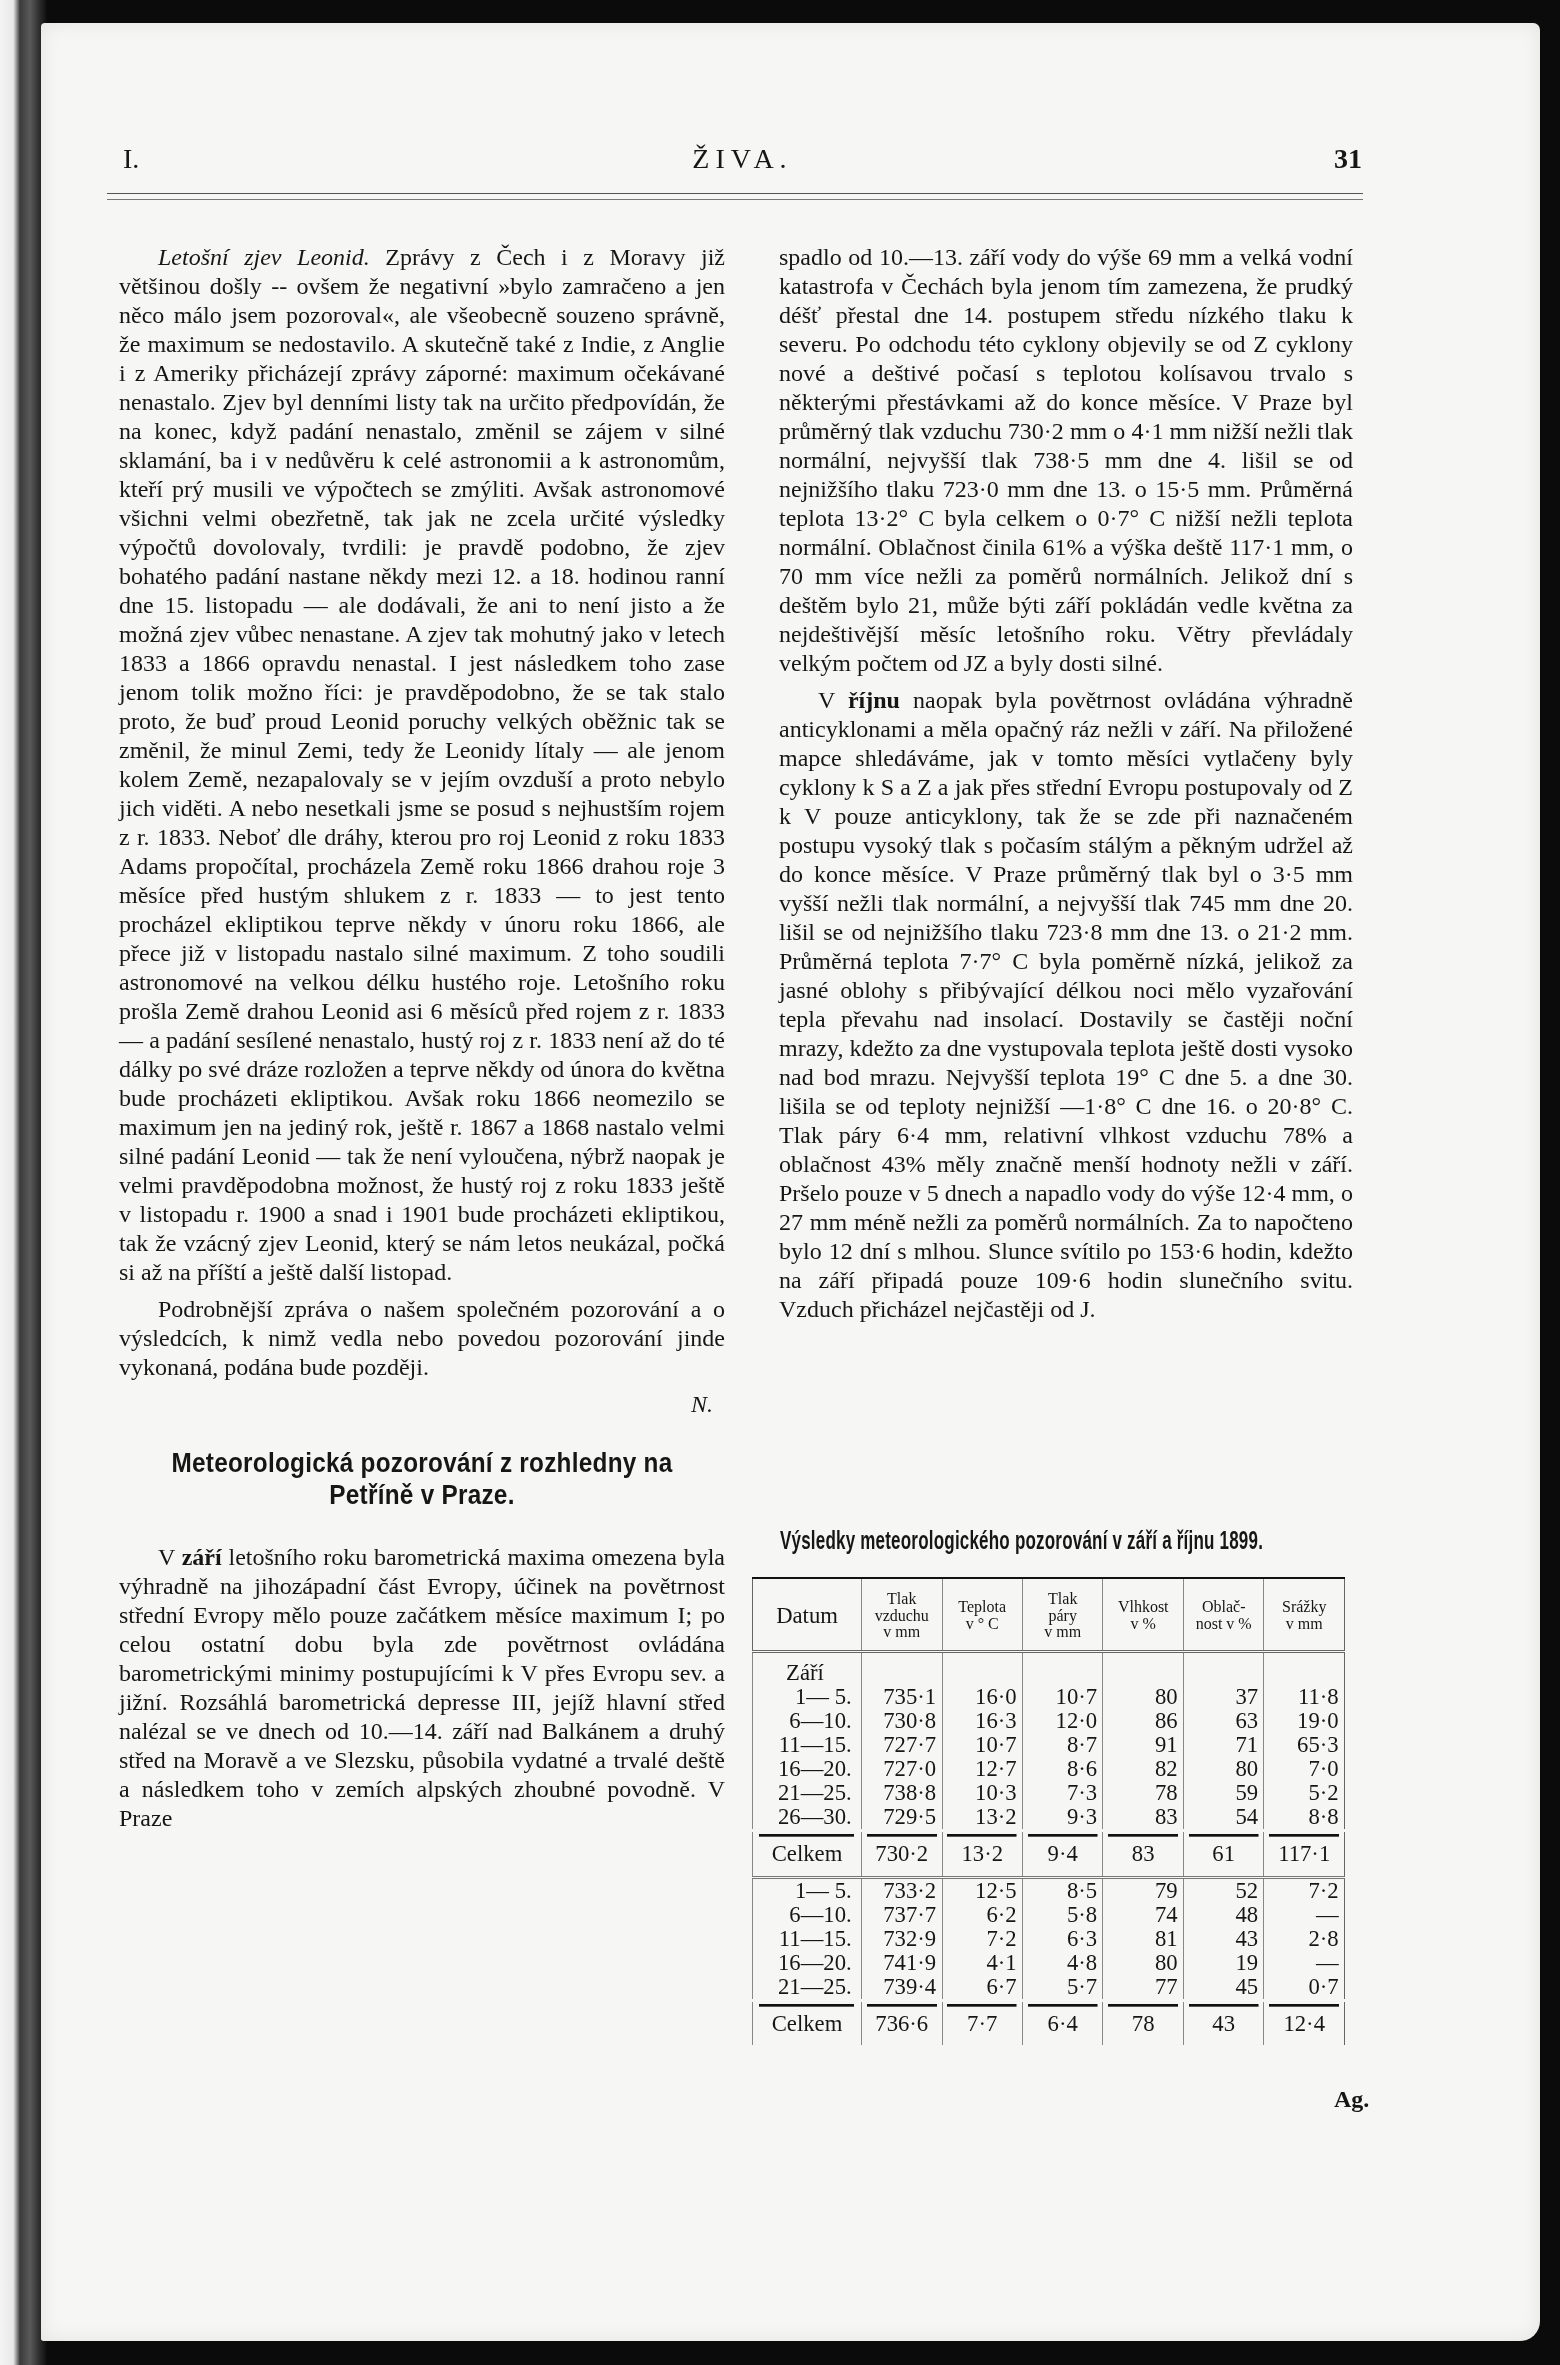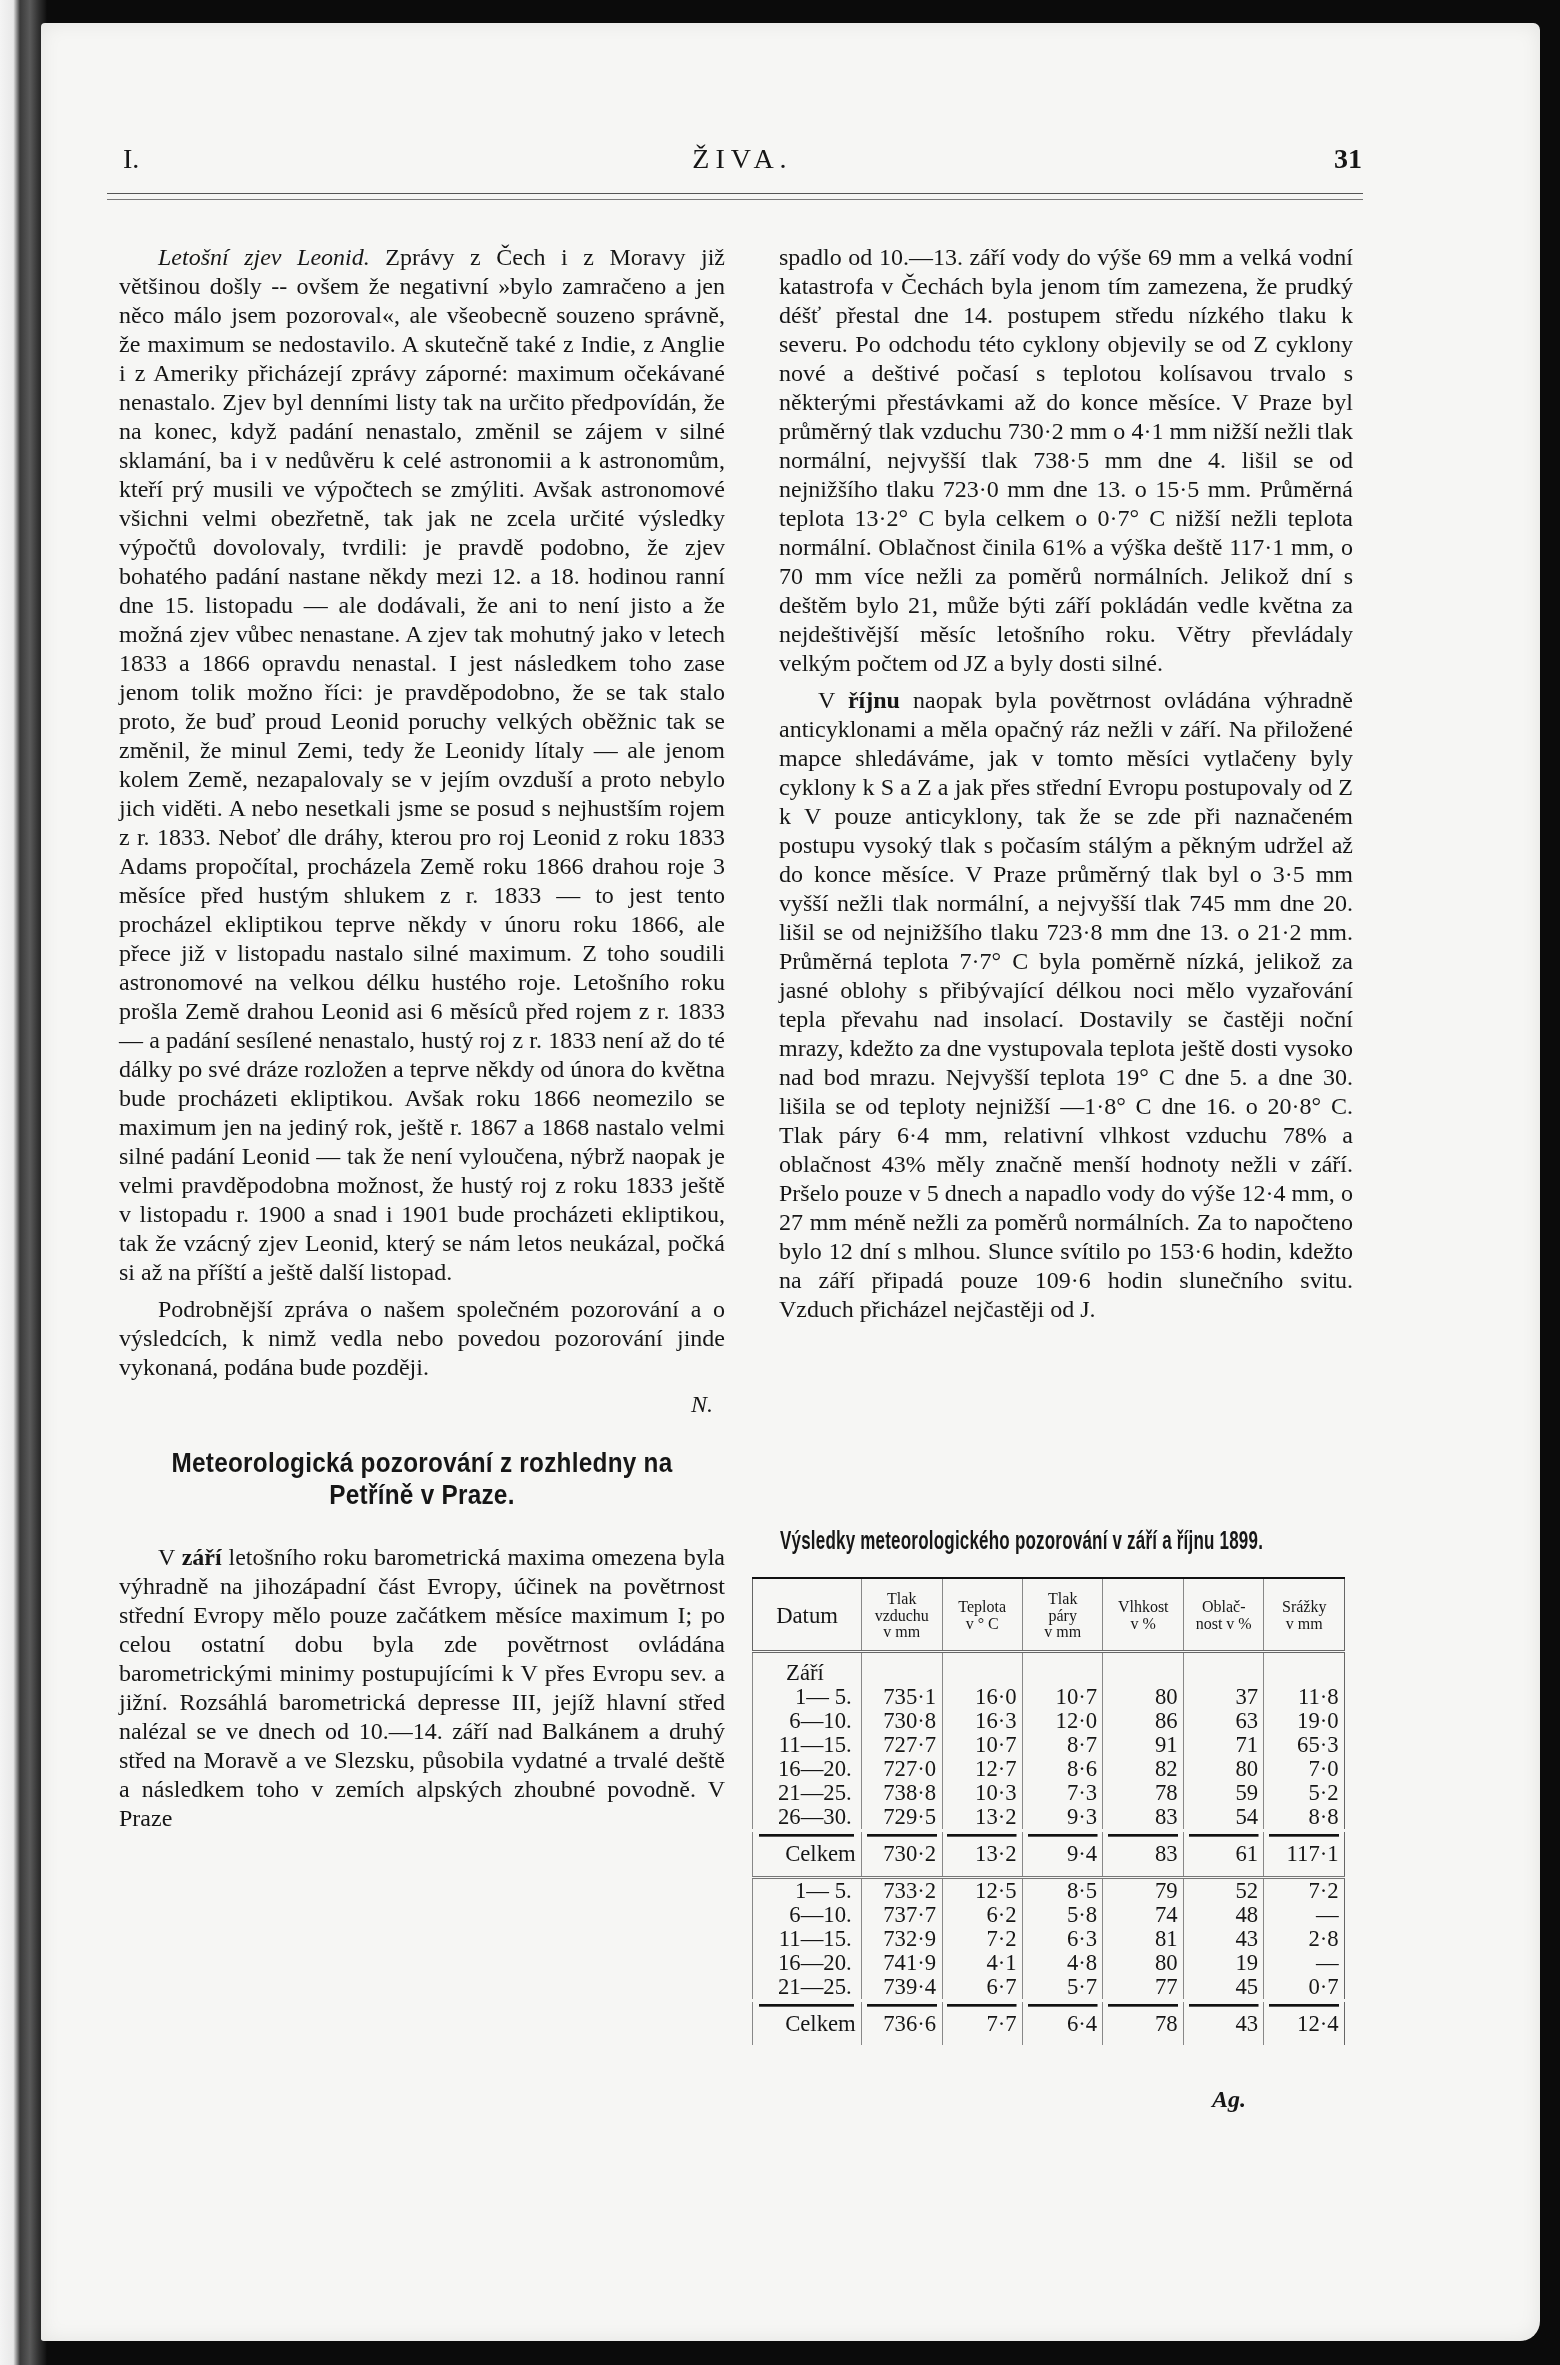"Celkem" .met-table tr.total td { text-align: right -> center }
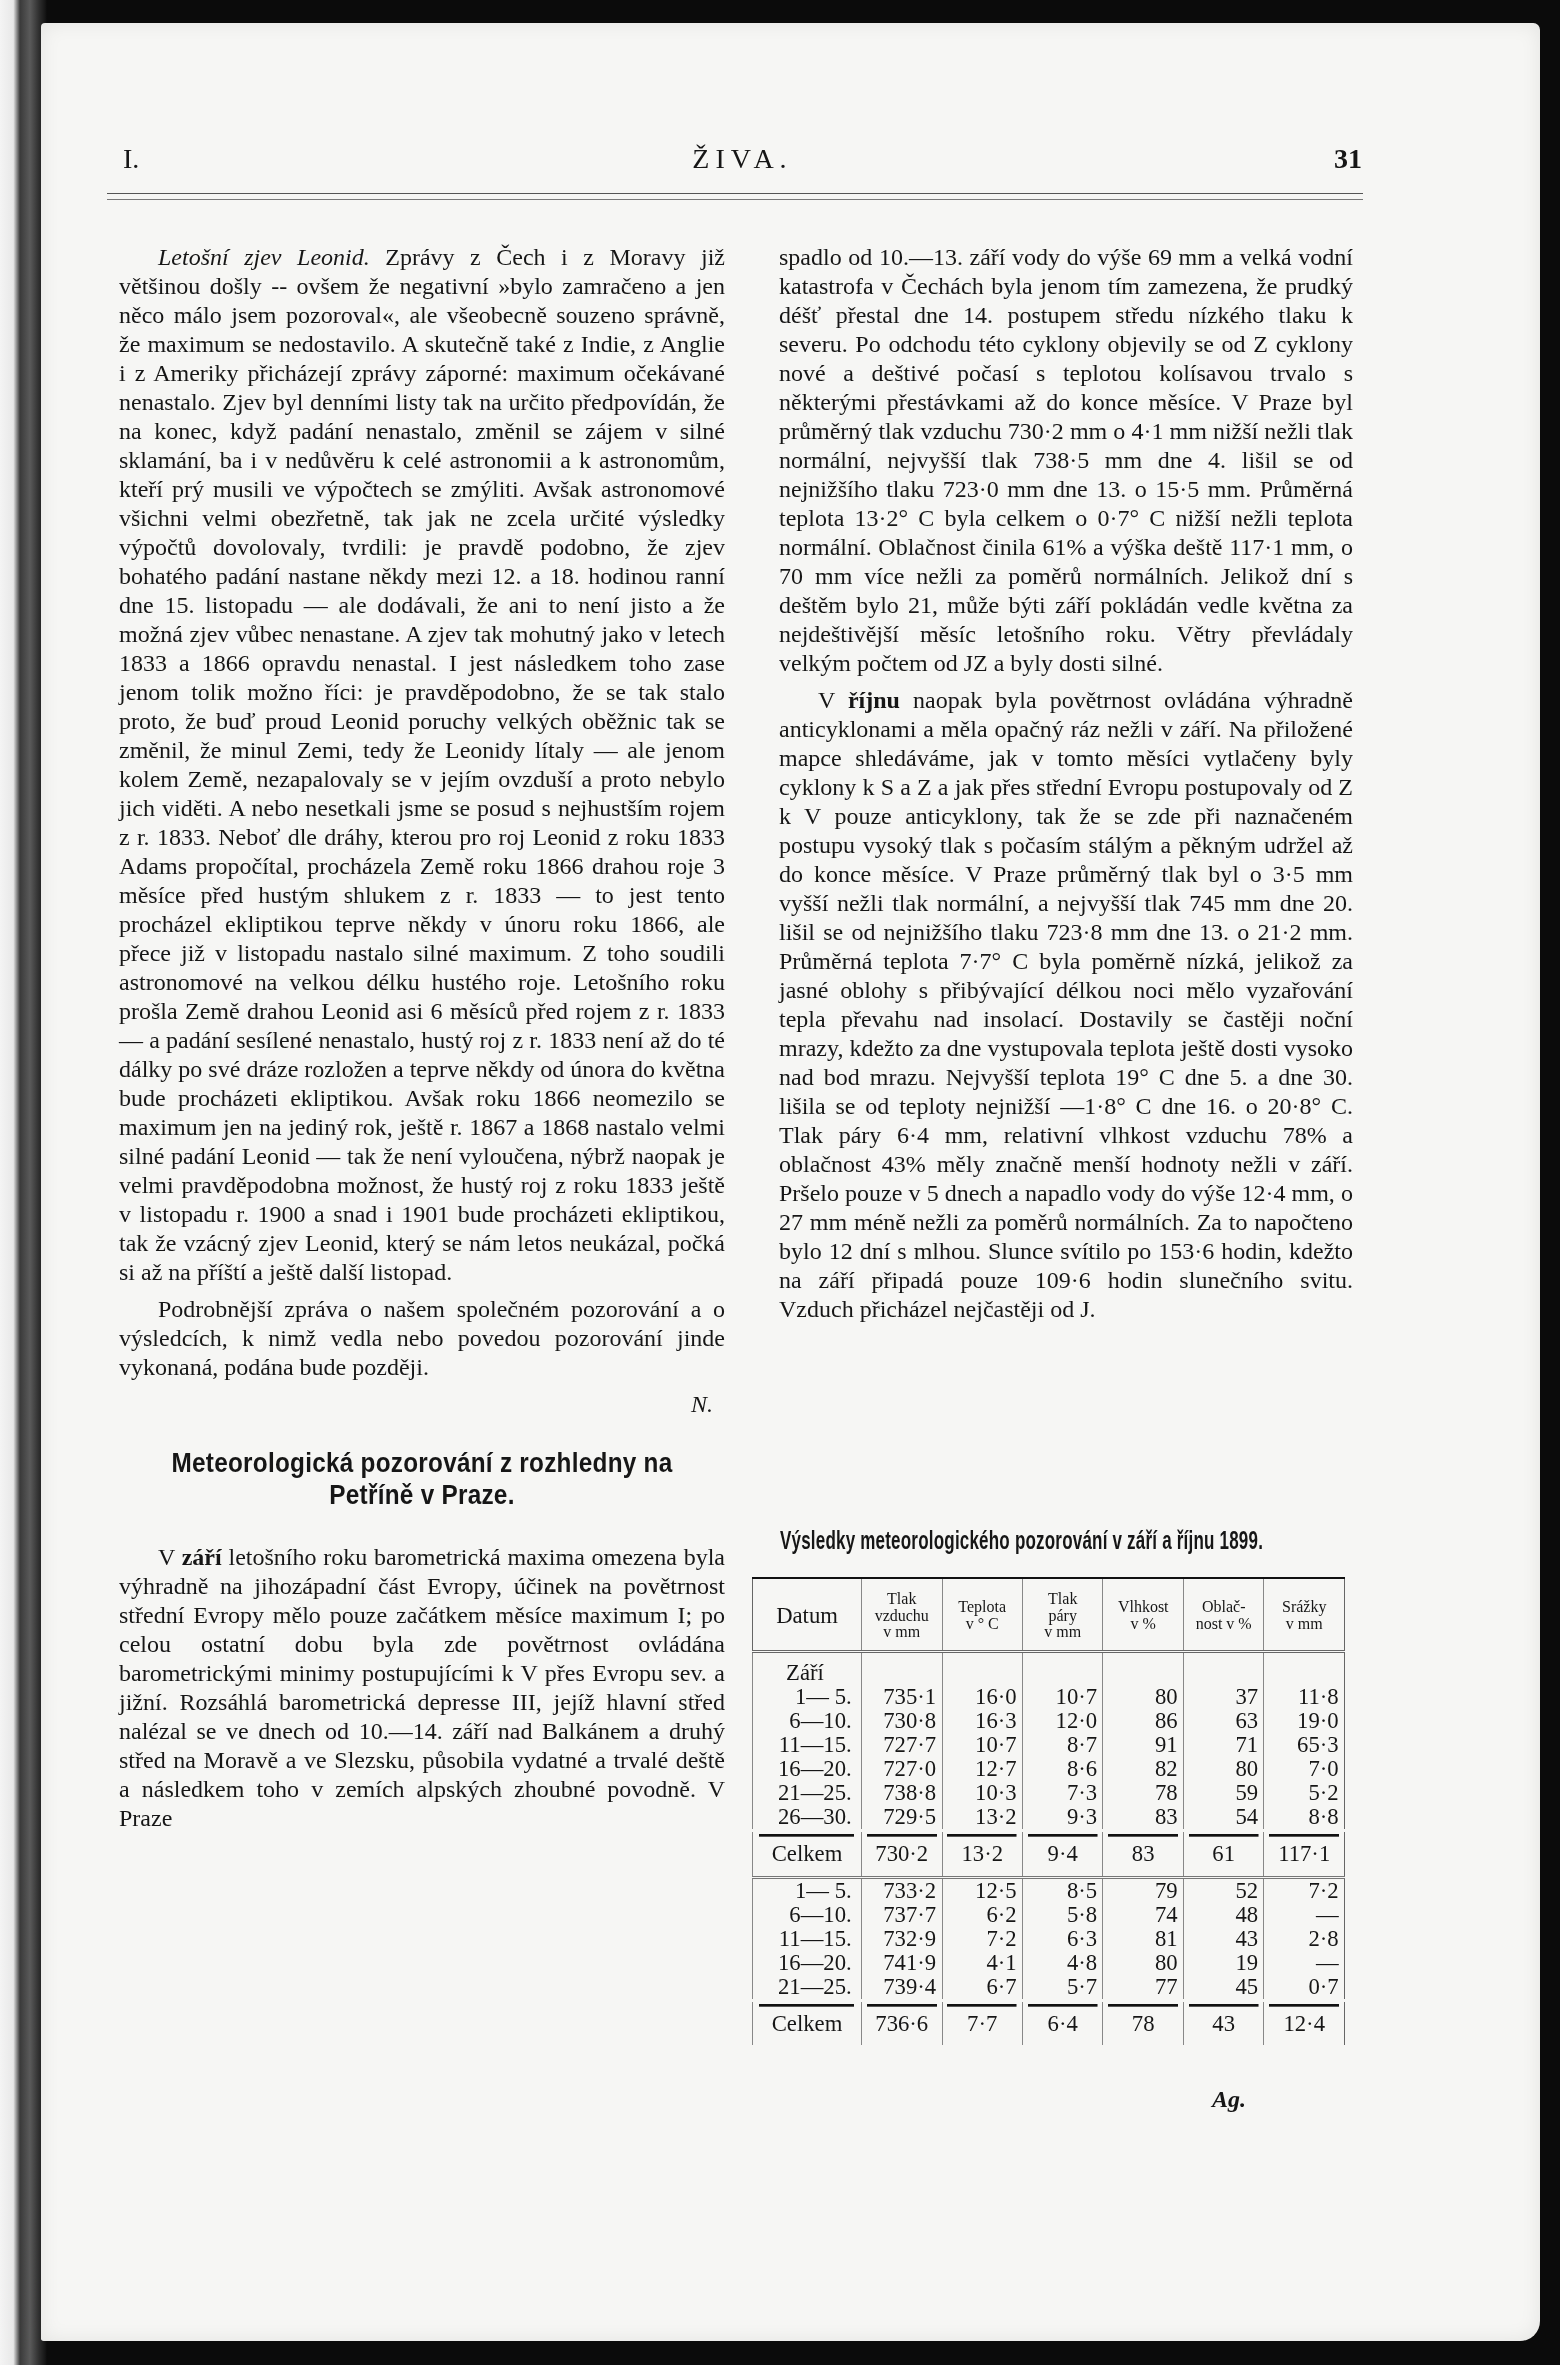"Ag." .ag { font-style: italic -> none; left: 1212px -> 1334px }
